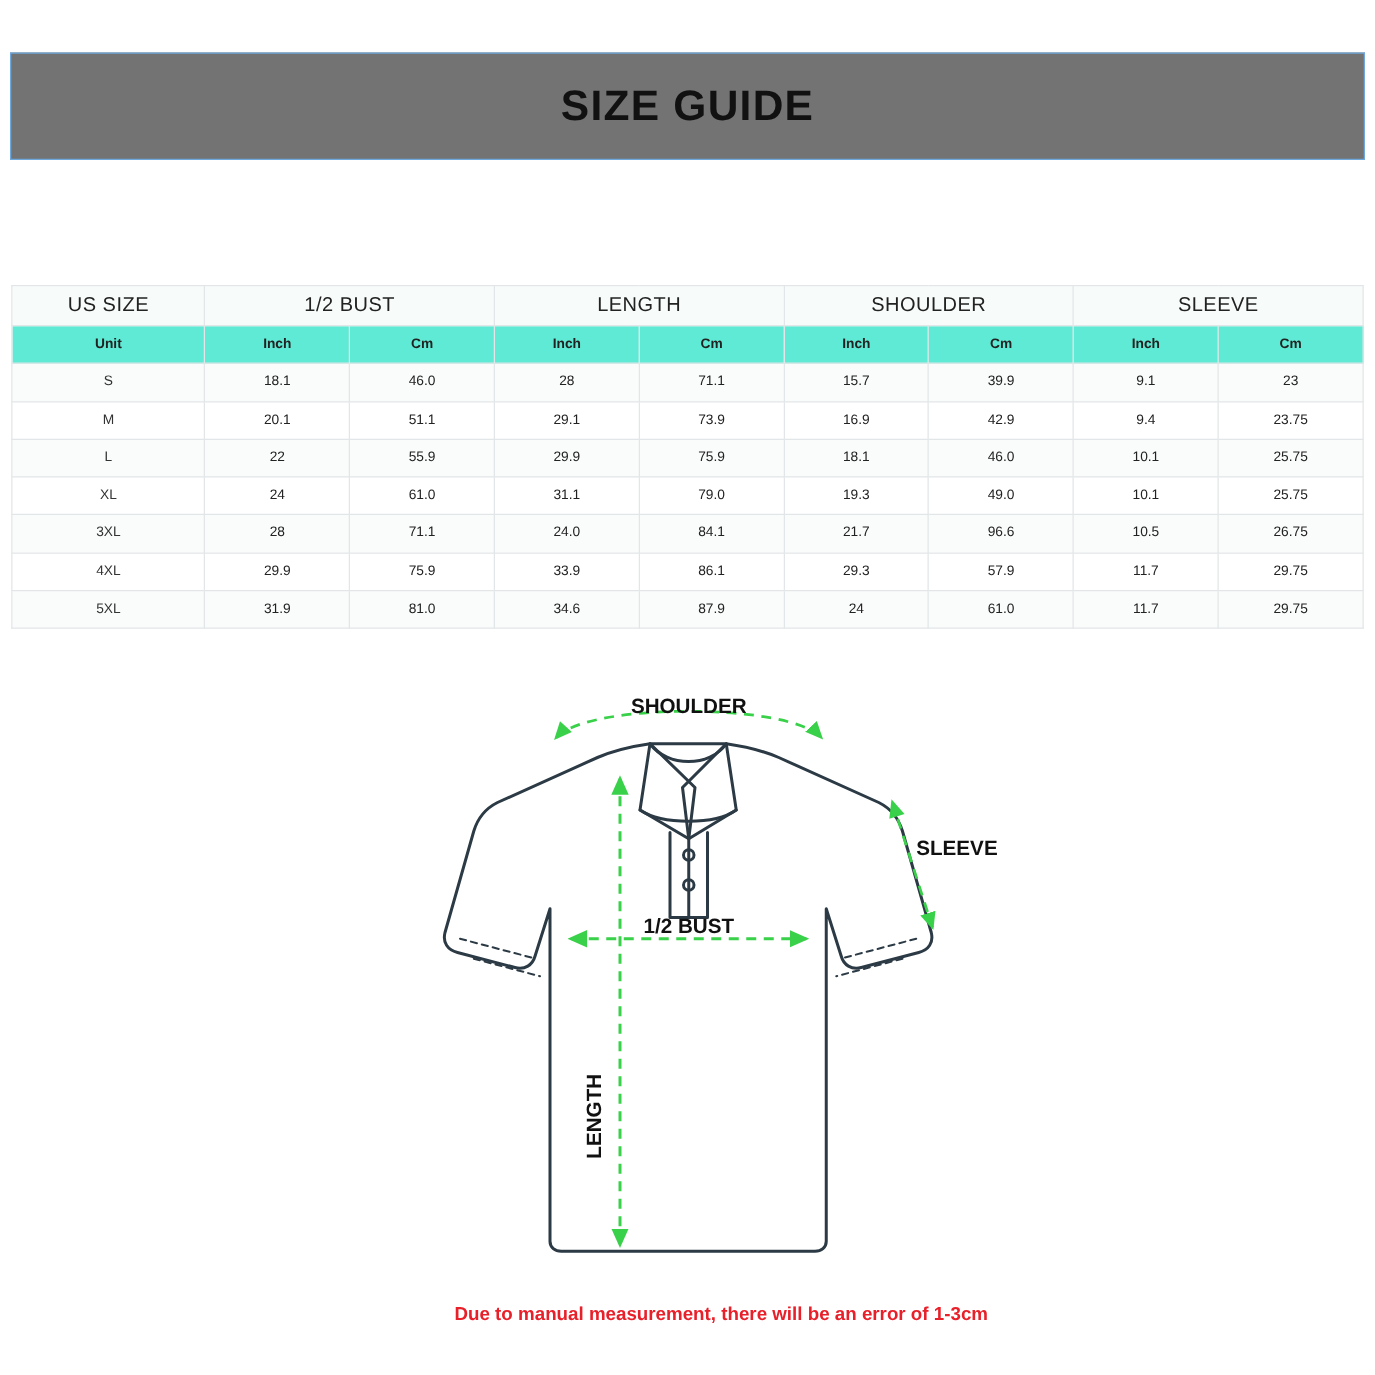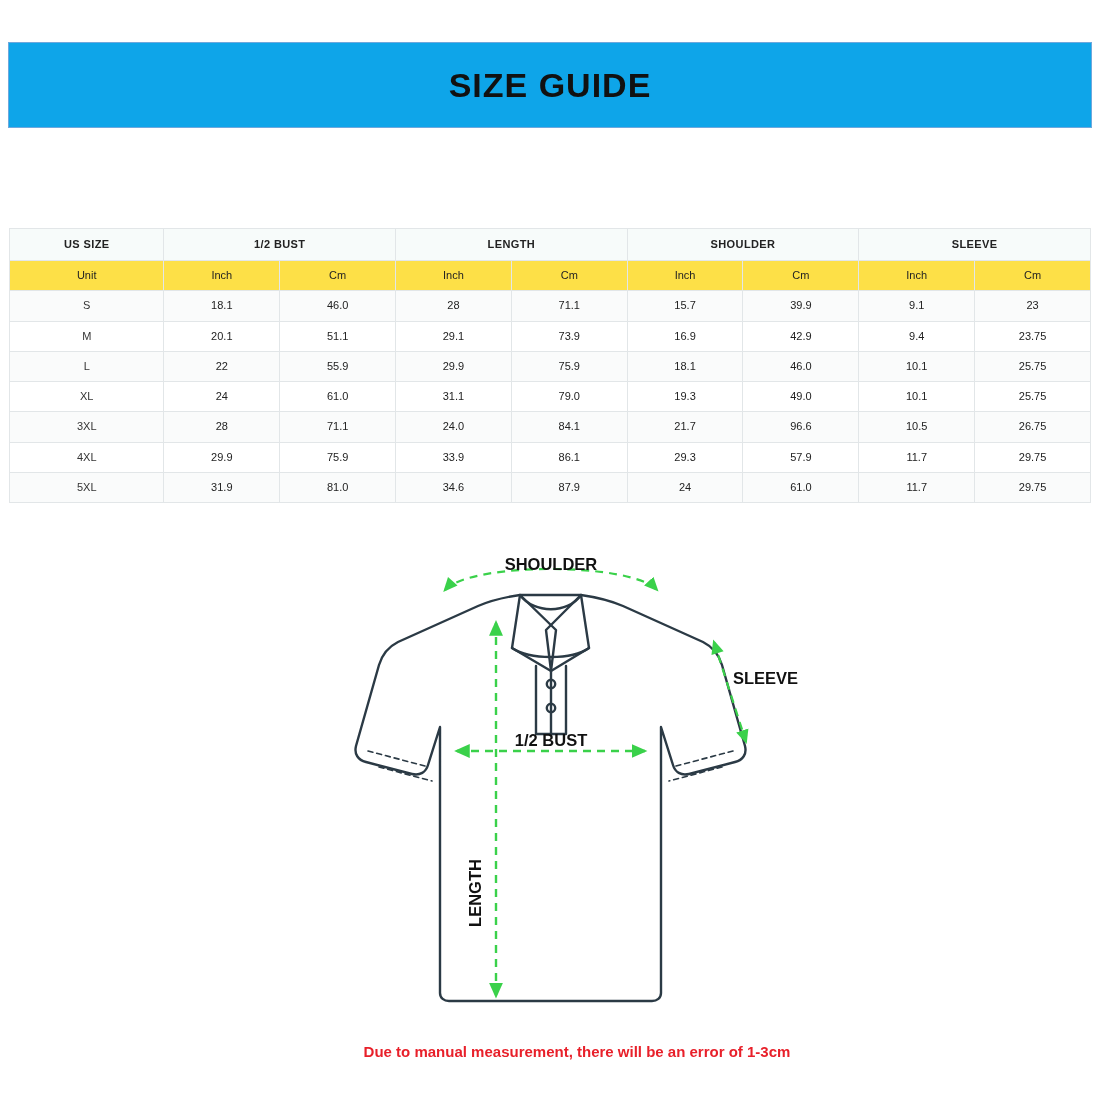"SIZE GUIDE" .banner { background: #0ea5e9 -> #737373 }
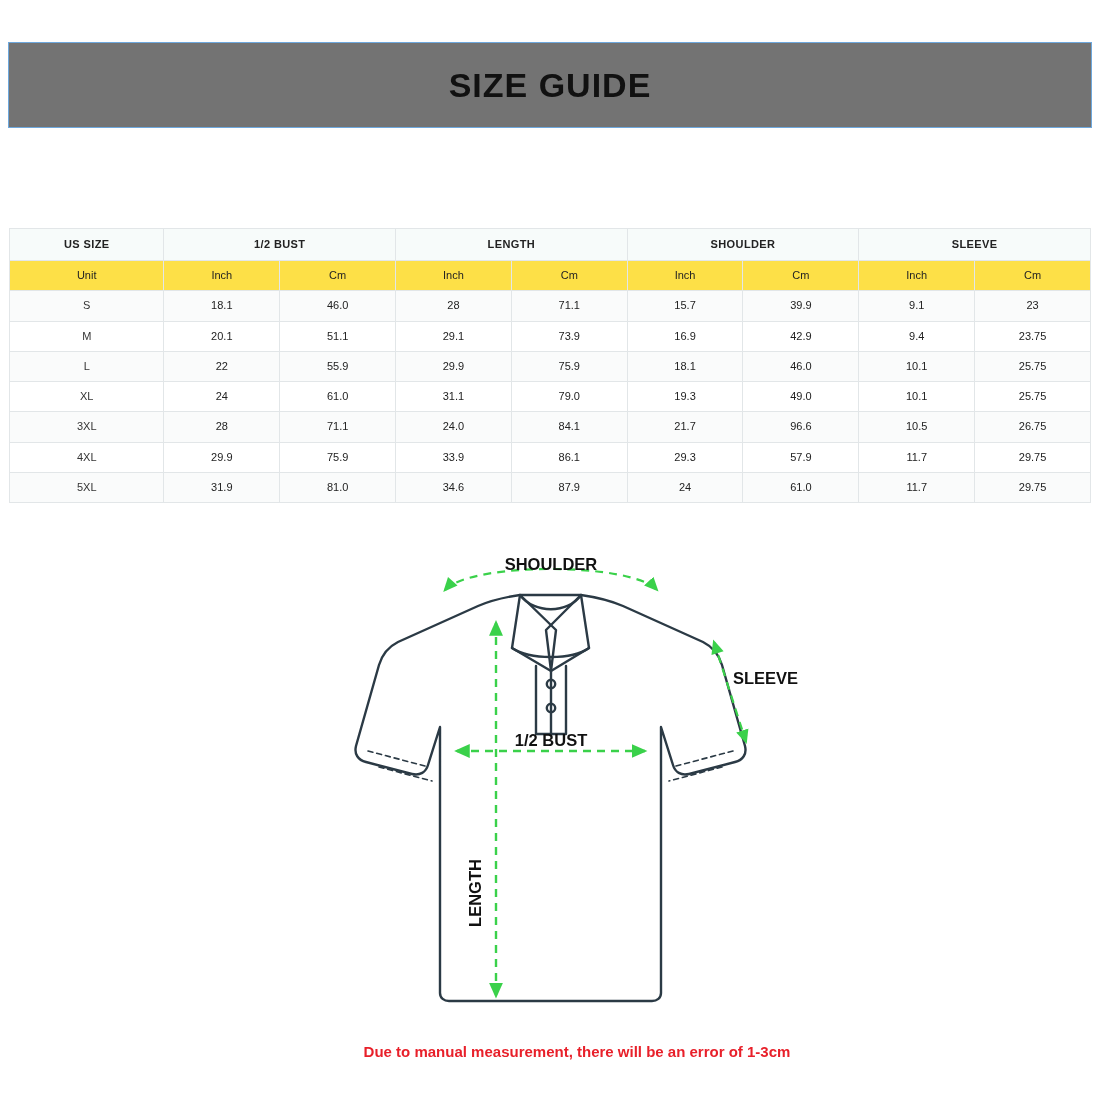"US SIZE" table.size-table thead tr.group-row th { font-size: 11px -> 16px; font-weight: bold -> normal }
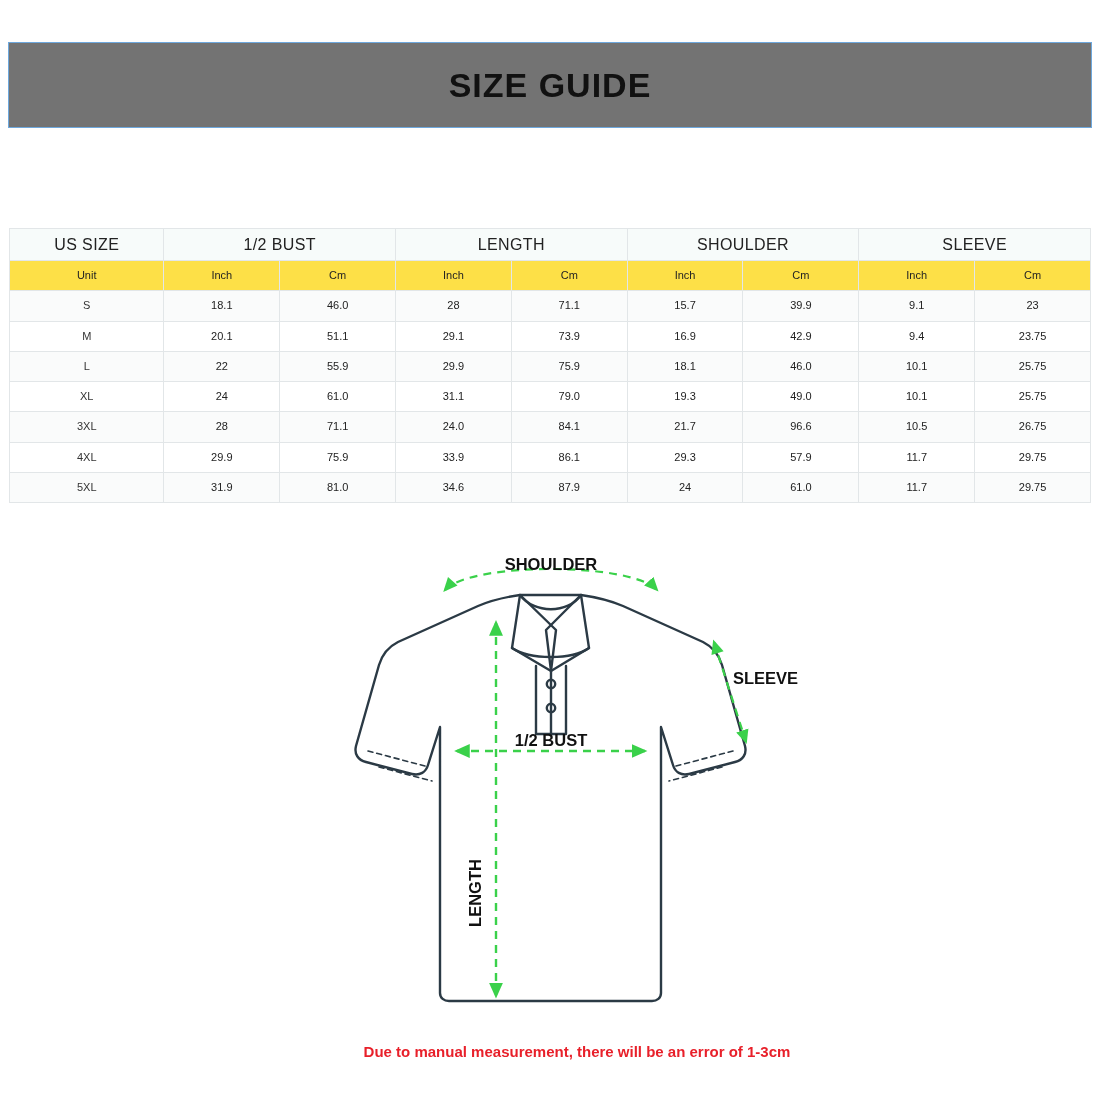"Unit" table.size-table thead tr.unit-row th { background: #fde047 -> #5eead4; font-weight: normal -> bold }
